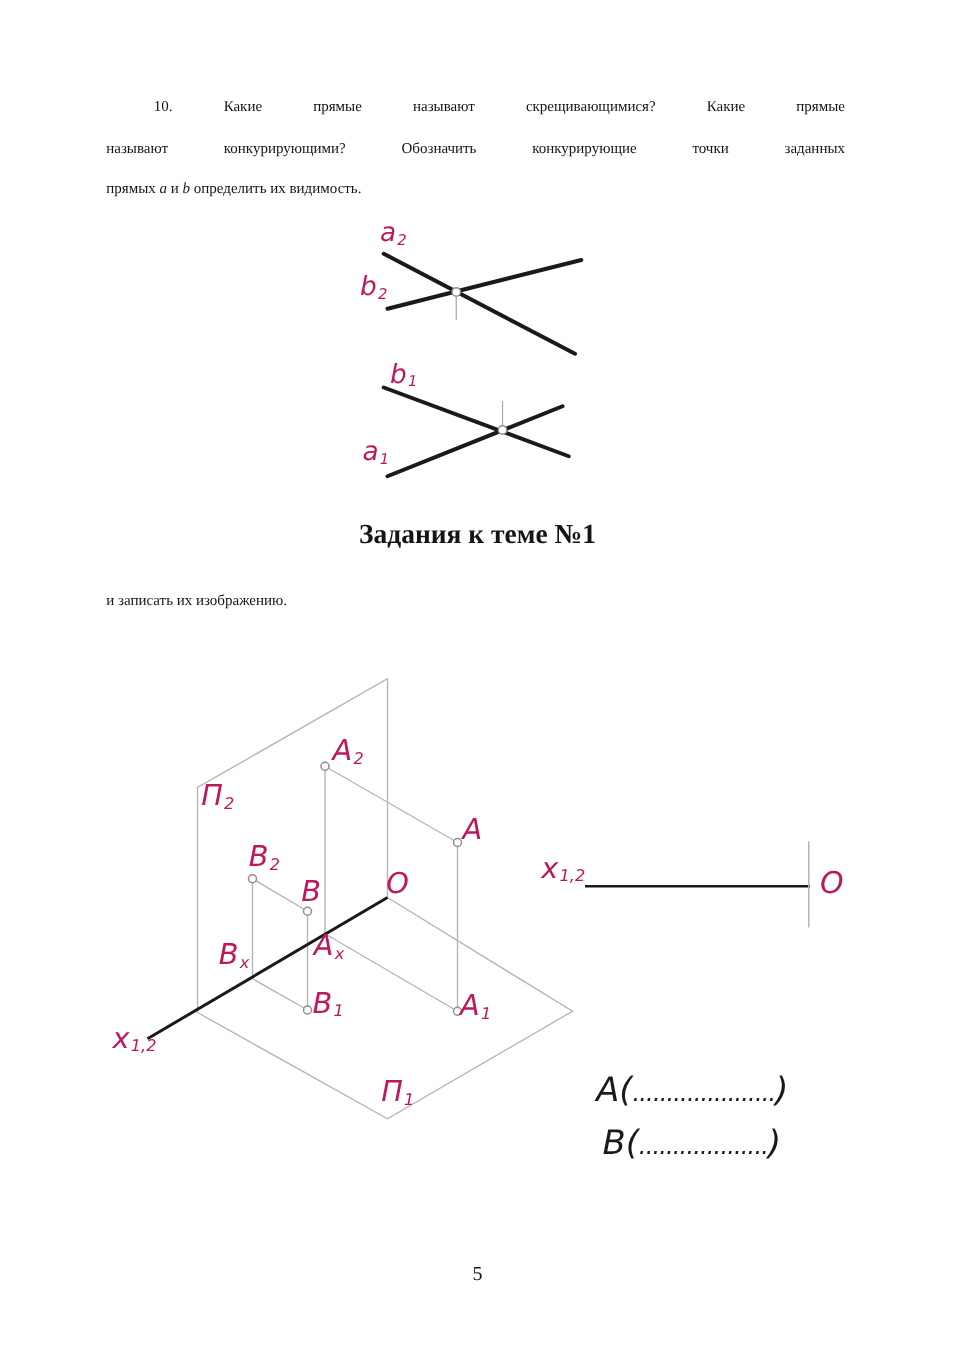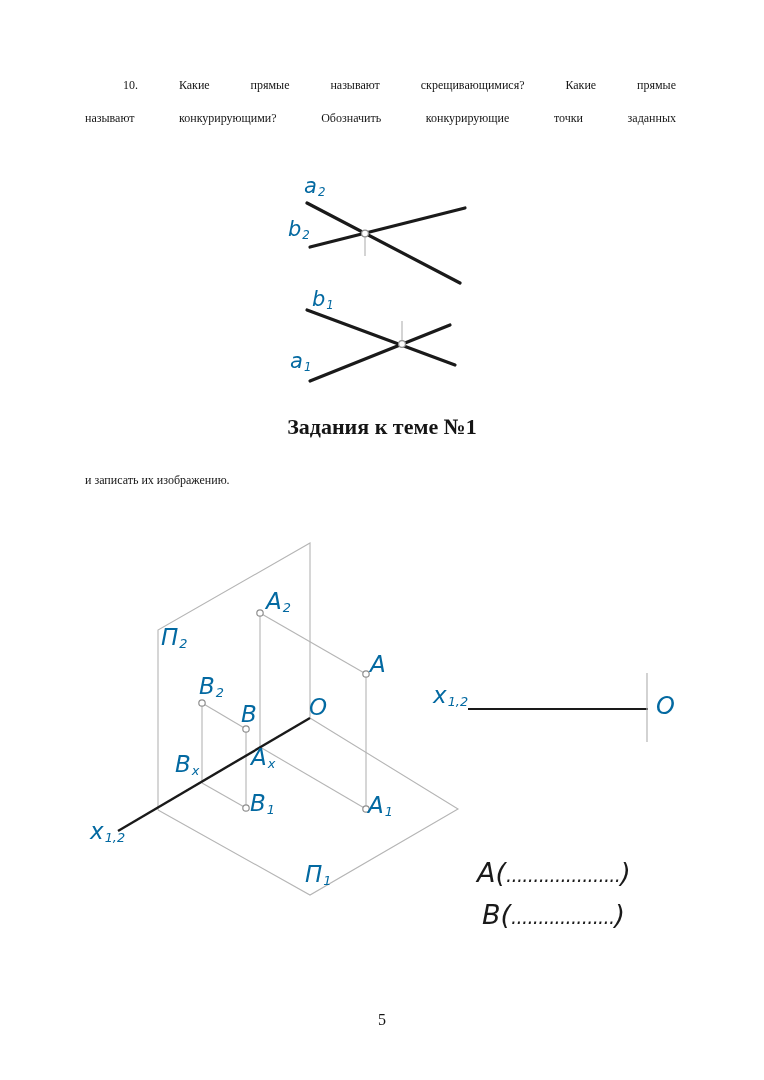"прямых a и b определить" div.tline { html: none -> <div><span>прямых </span><span>a</span><span> и </span><span>b</span><span> определить их видимость.</span></div> }
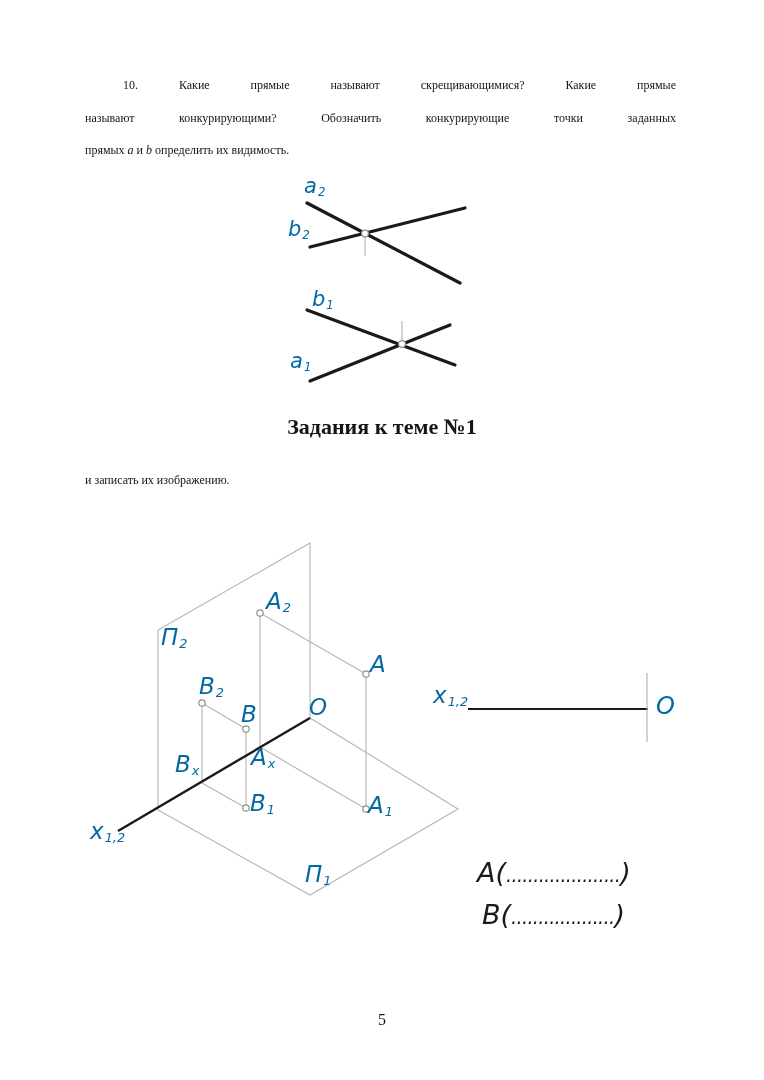"a2" .lbl { color: #0369a1 -> #be185d }
